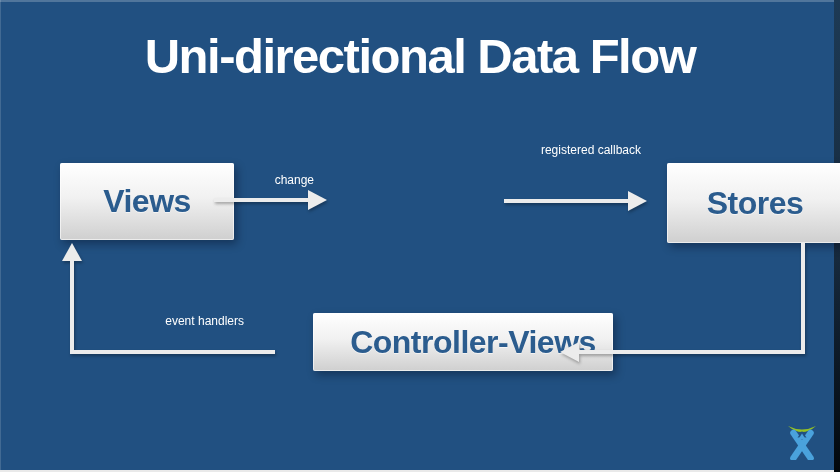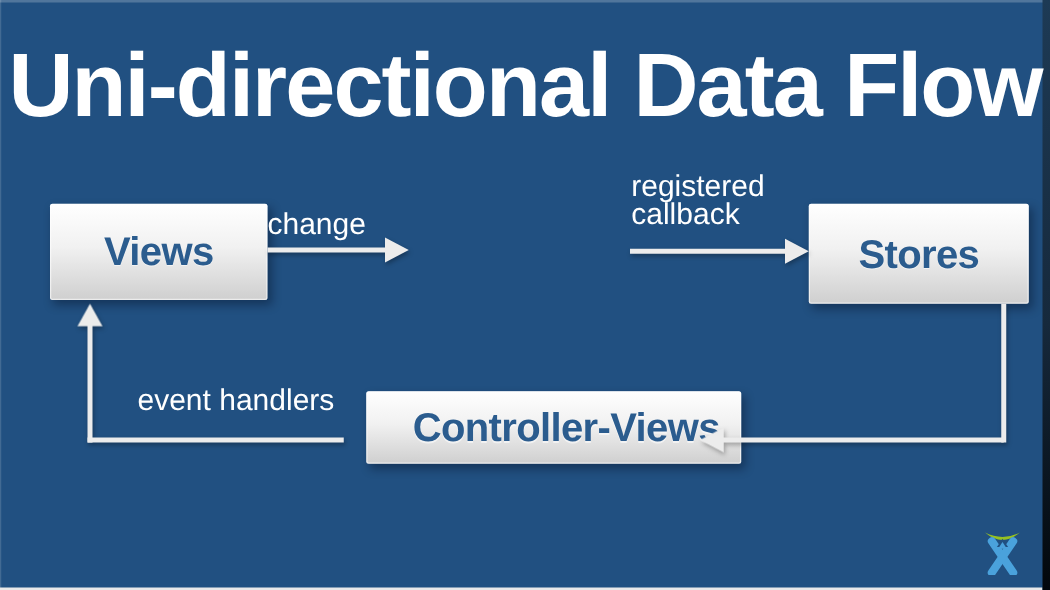"Uni-directional Data Flow" .title { font-size: 72px -> 49px }
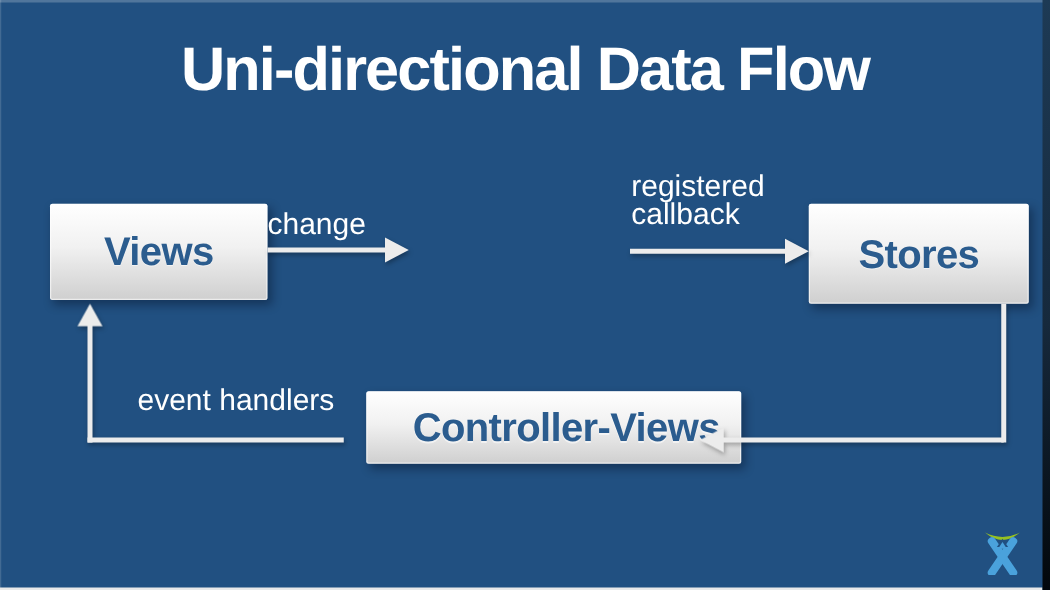"registered callback" .edge-label { font-size: 24px -> 12px; text-align: left -> right }
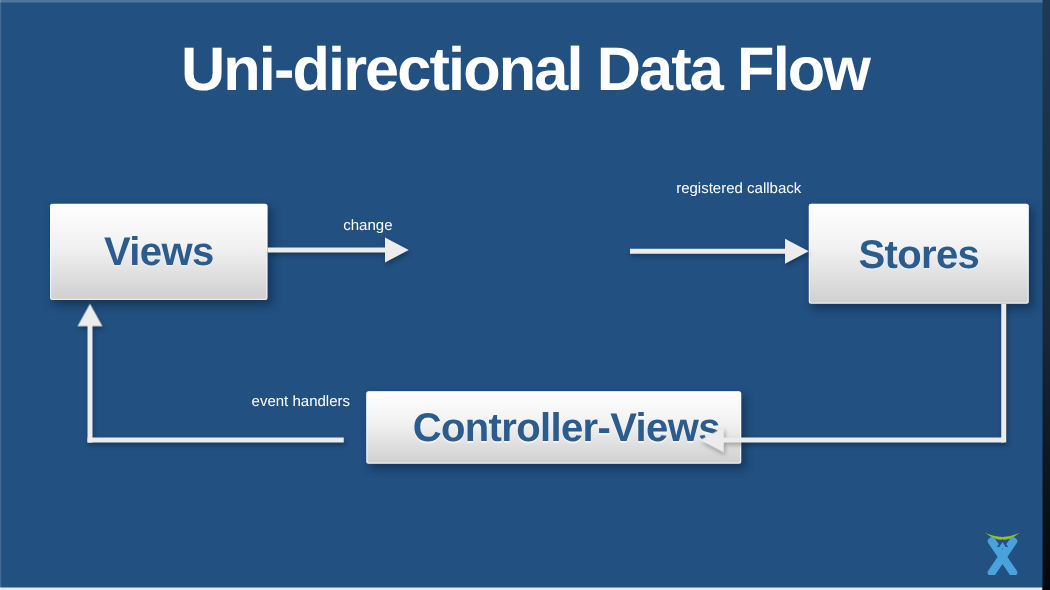"Views" .node { margin-left: none -> 20px }
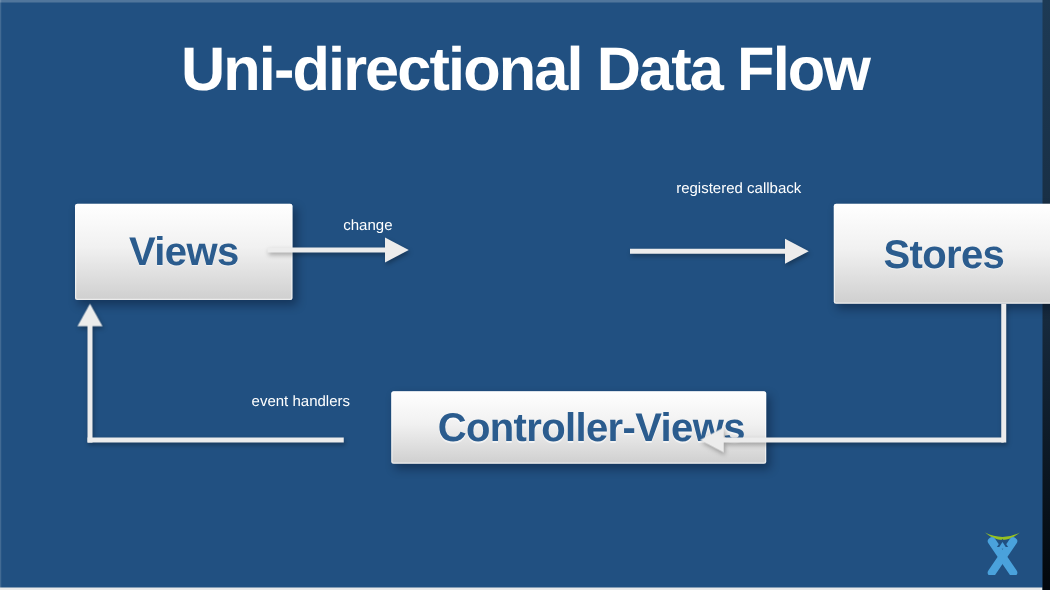"event handlers" .label-event { margin-left: 36px -> none }
